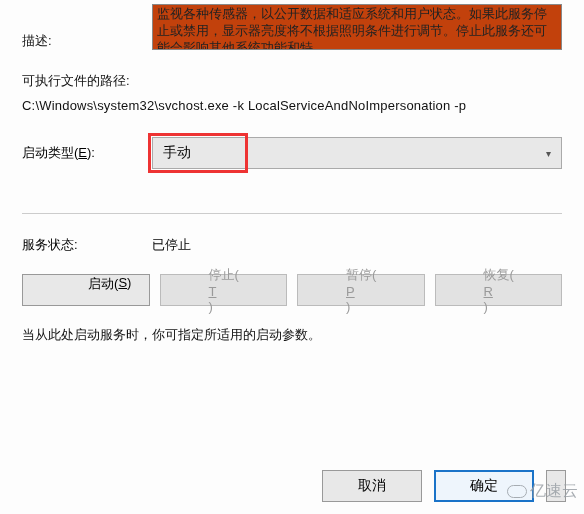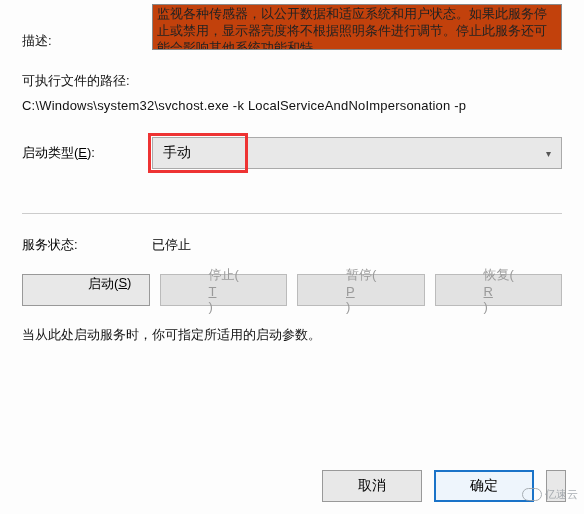"亿速云" .watermark { font-size: 11px -> 16px }
